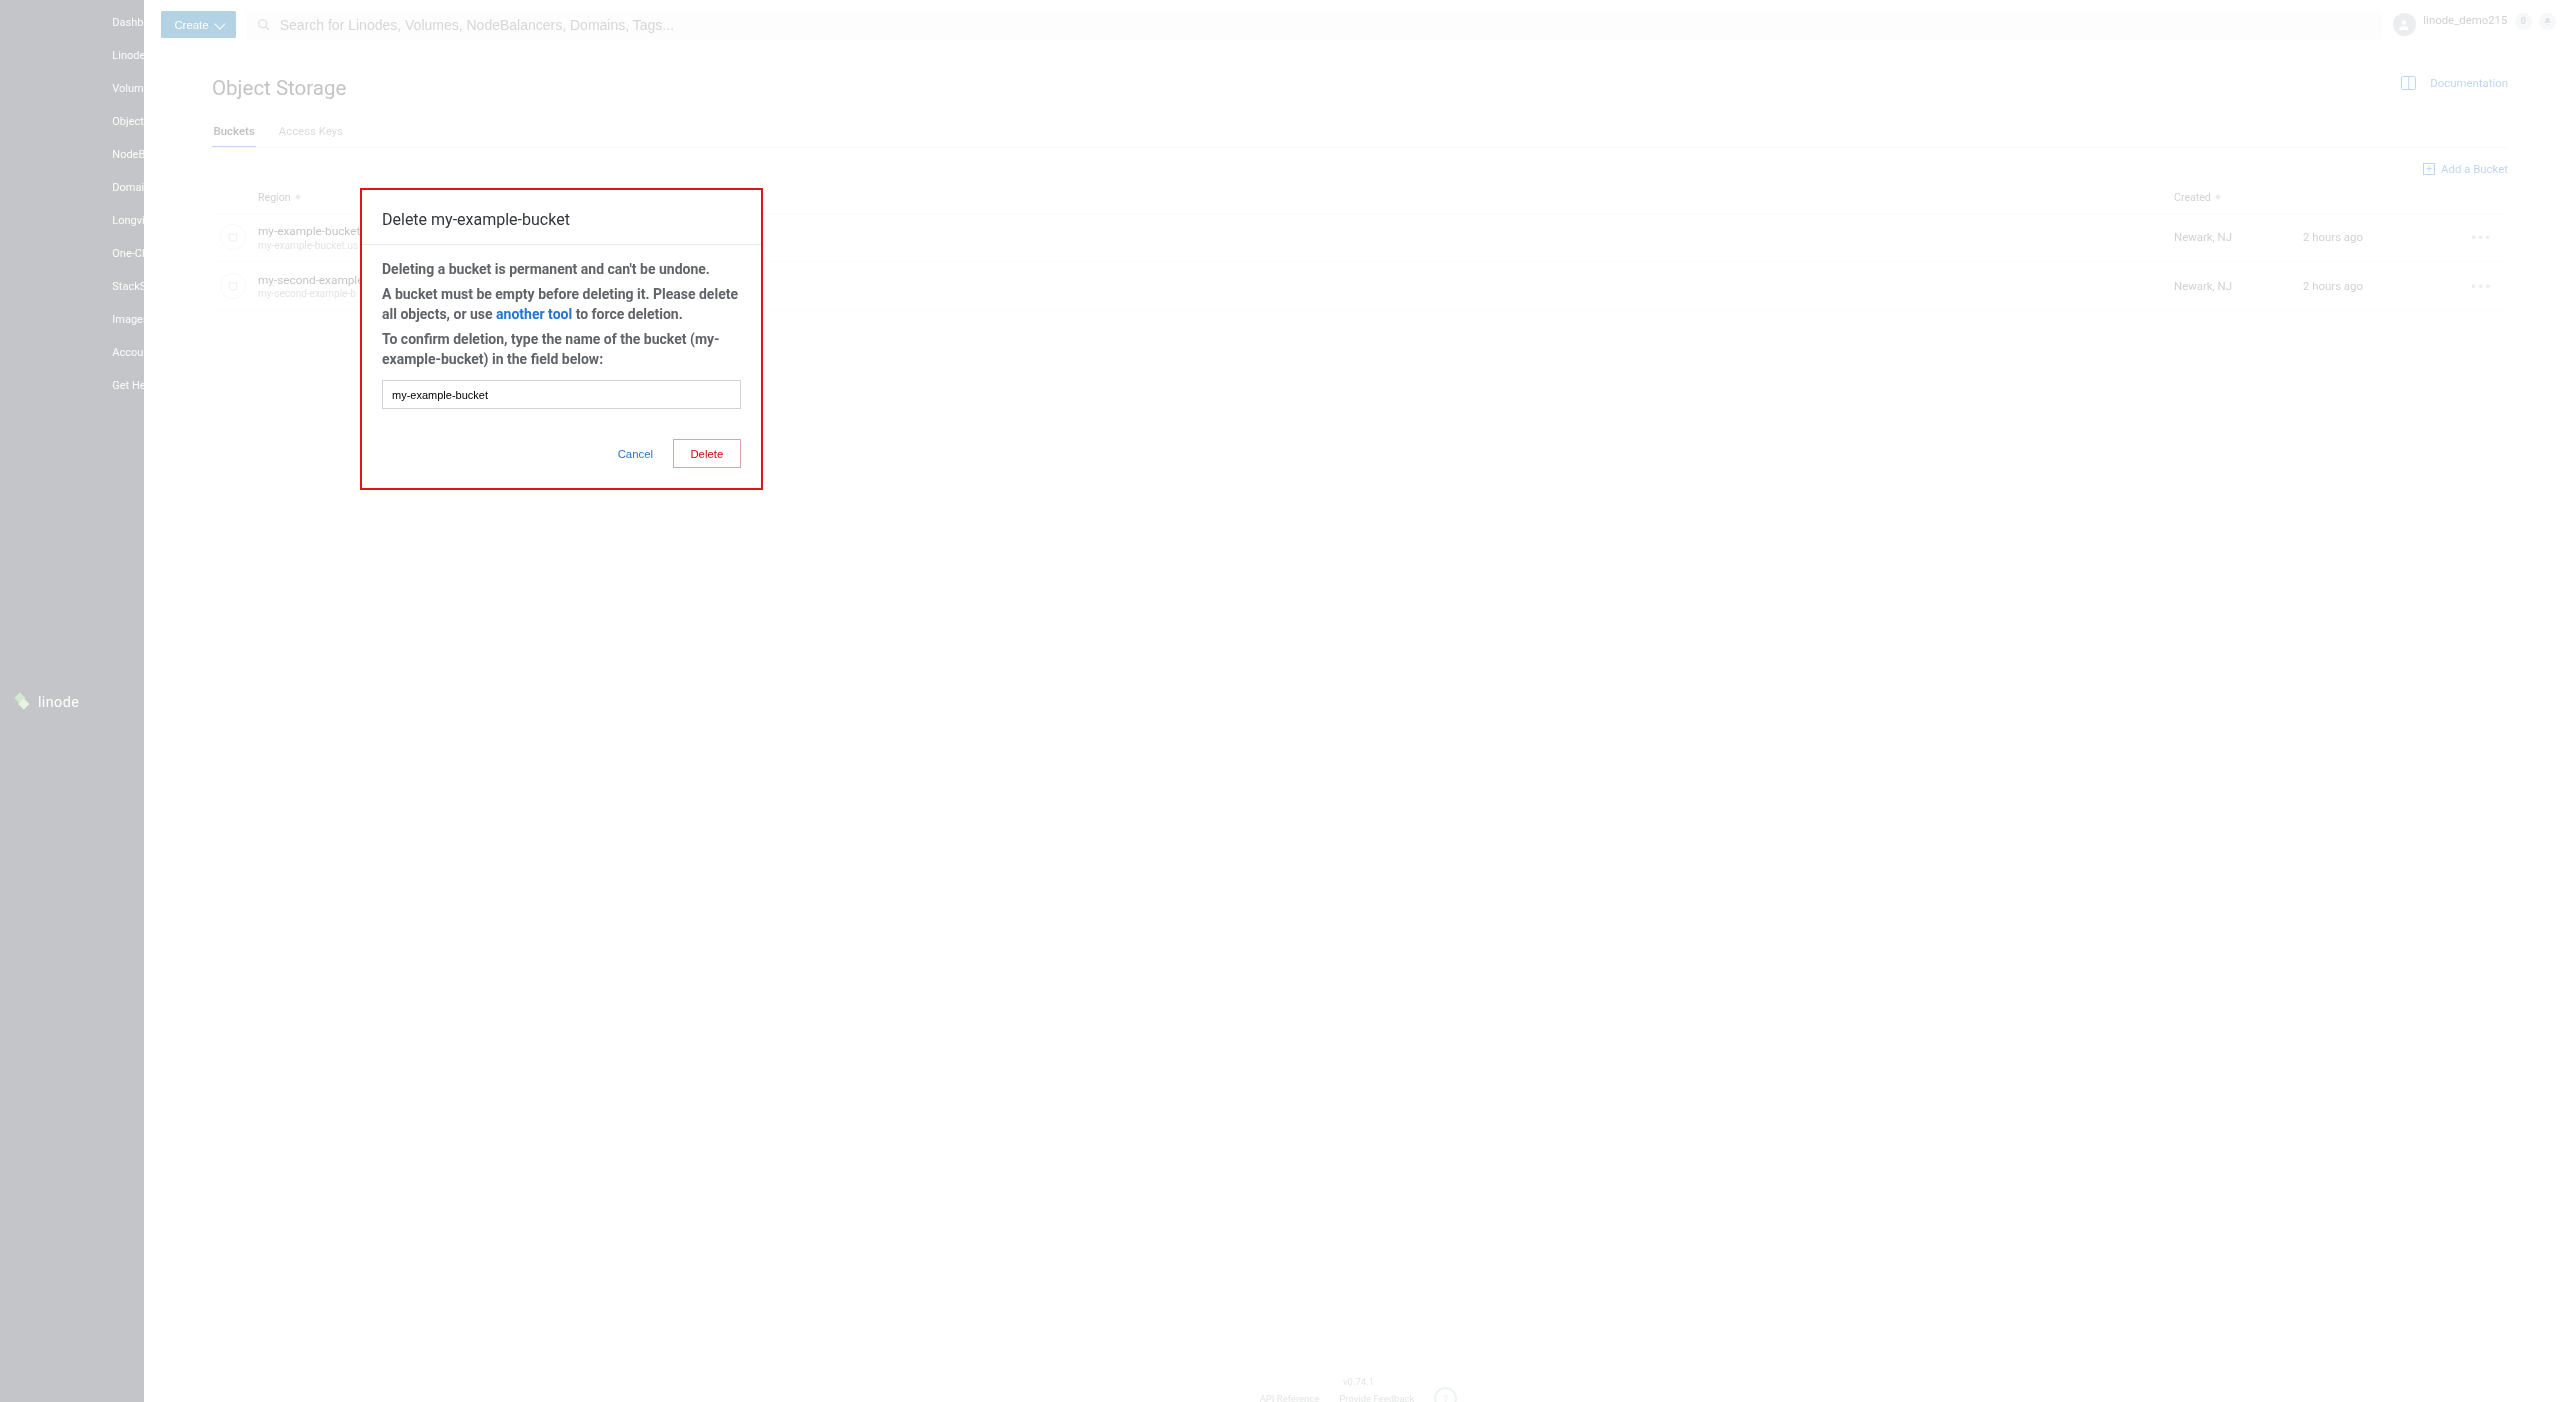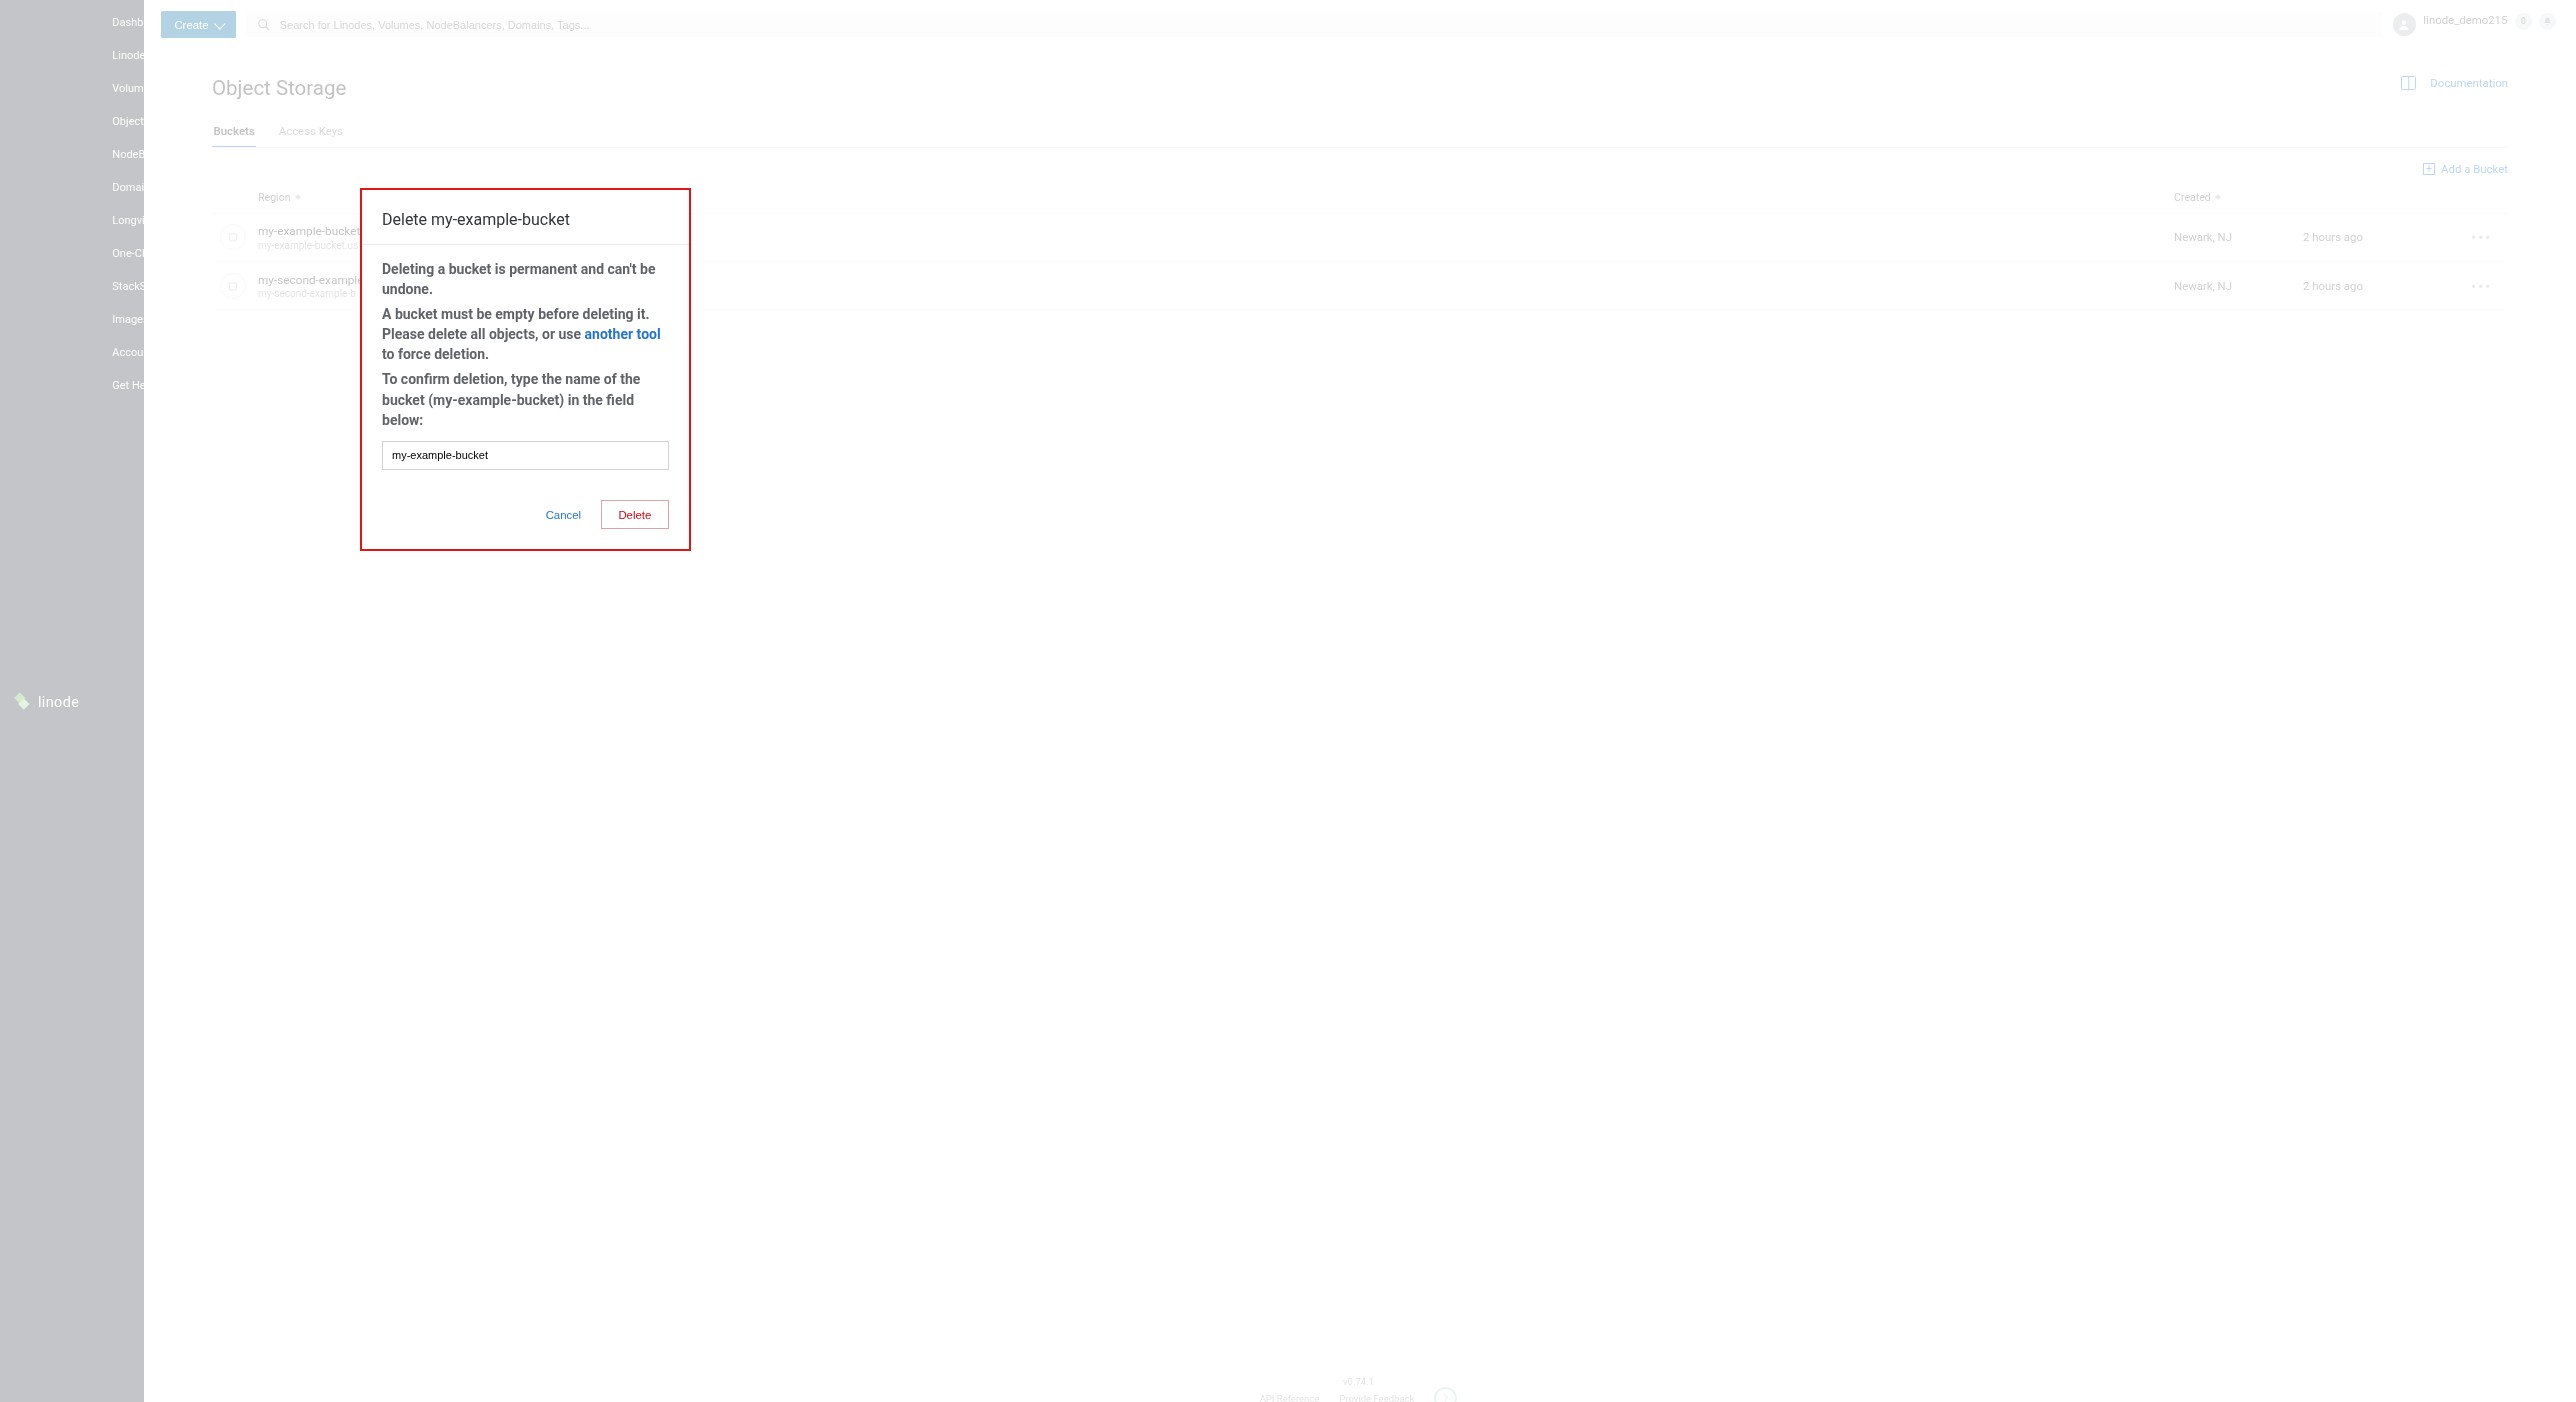"Search for Linodes, Volumes," .search-input { font-size: 11px -> 14px }
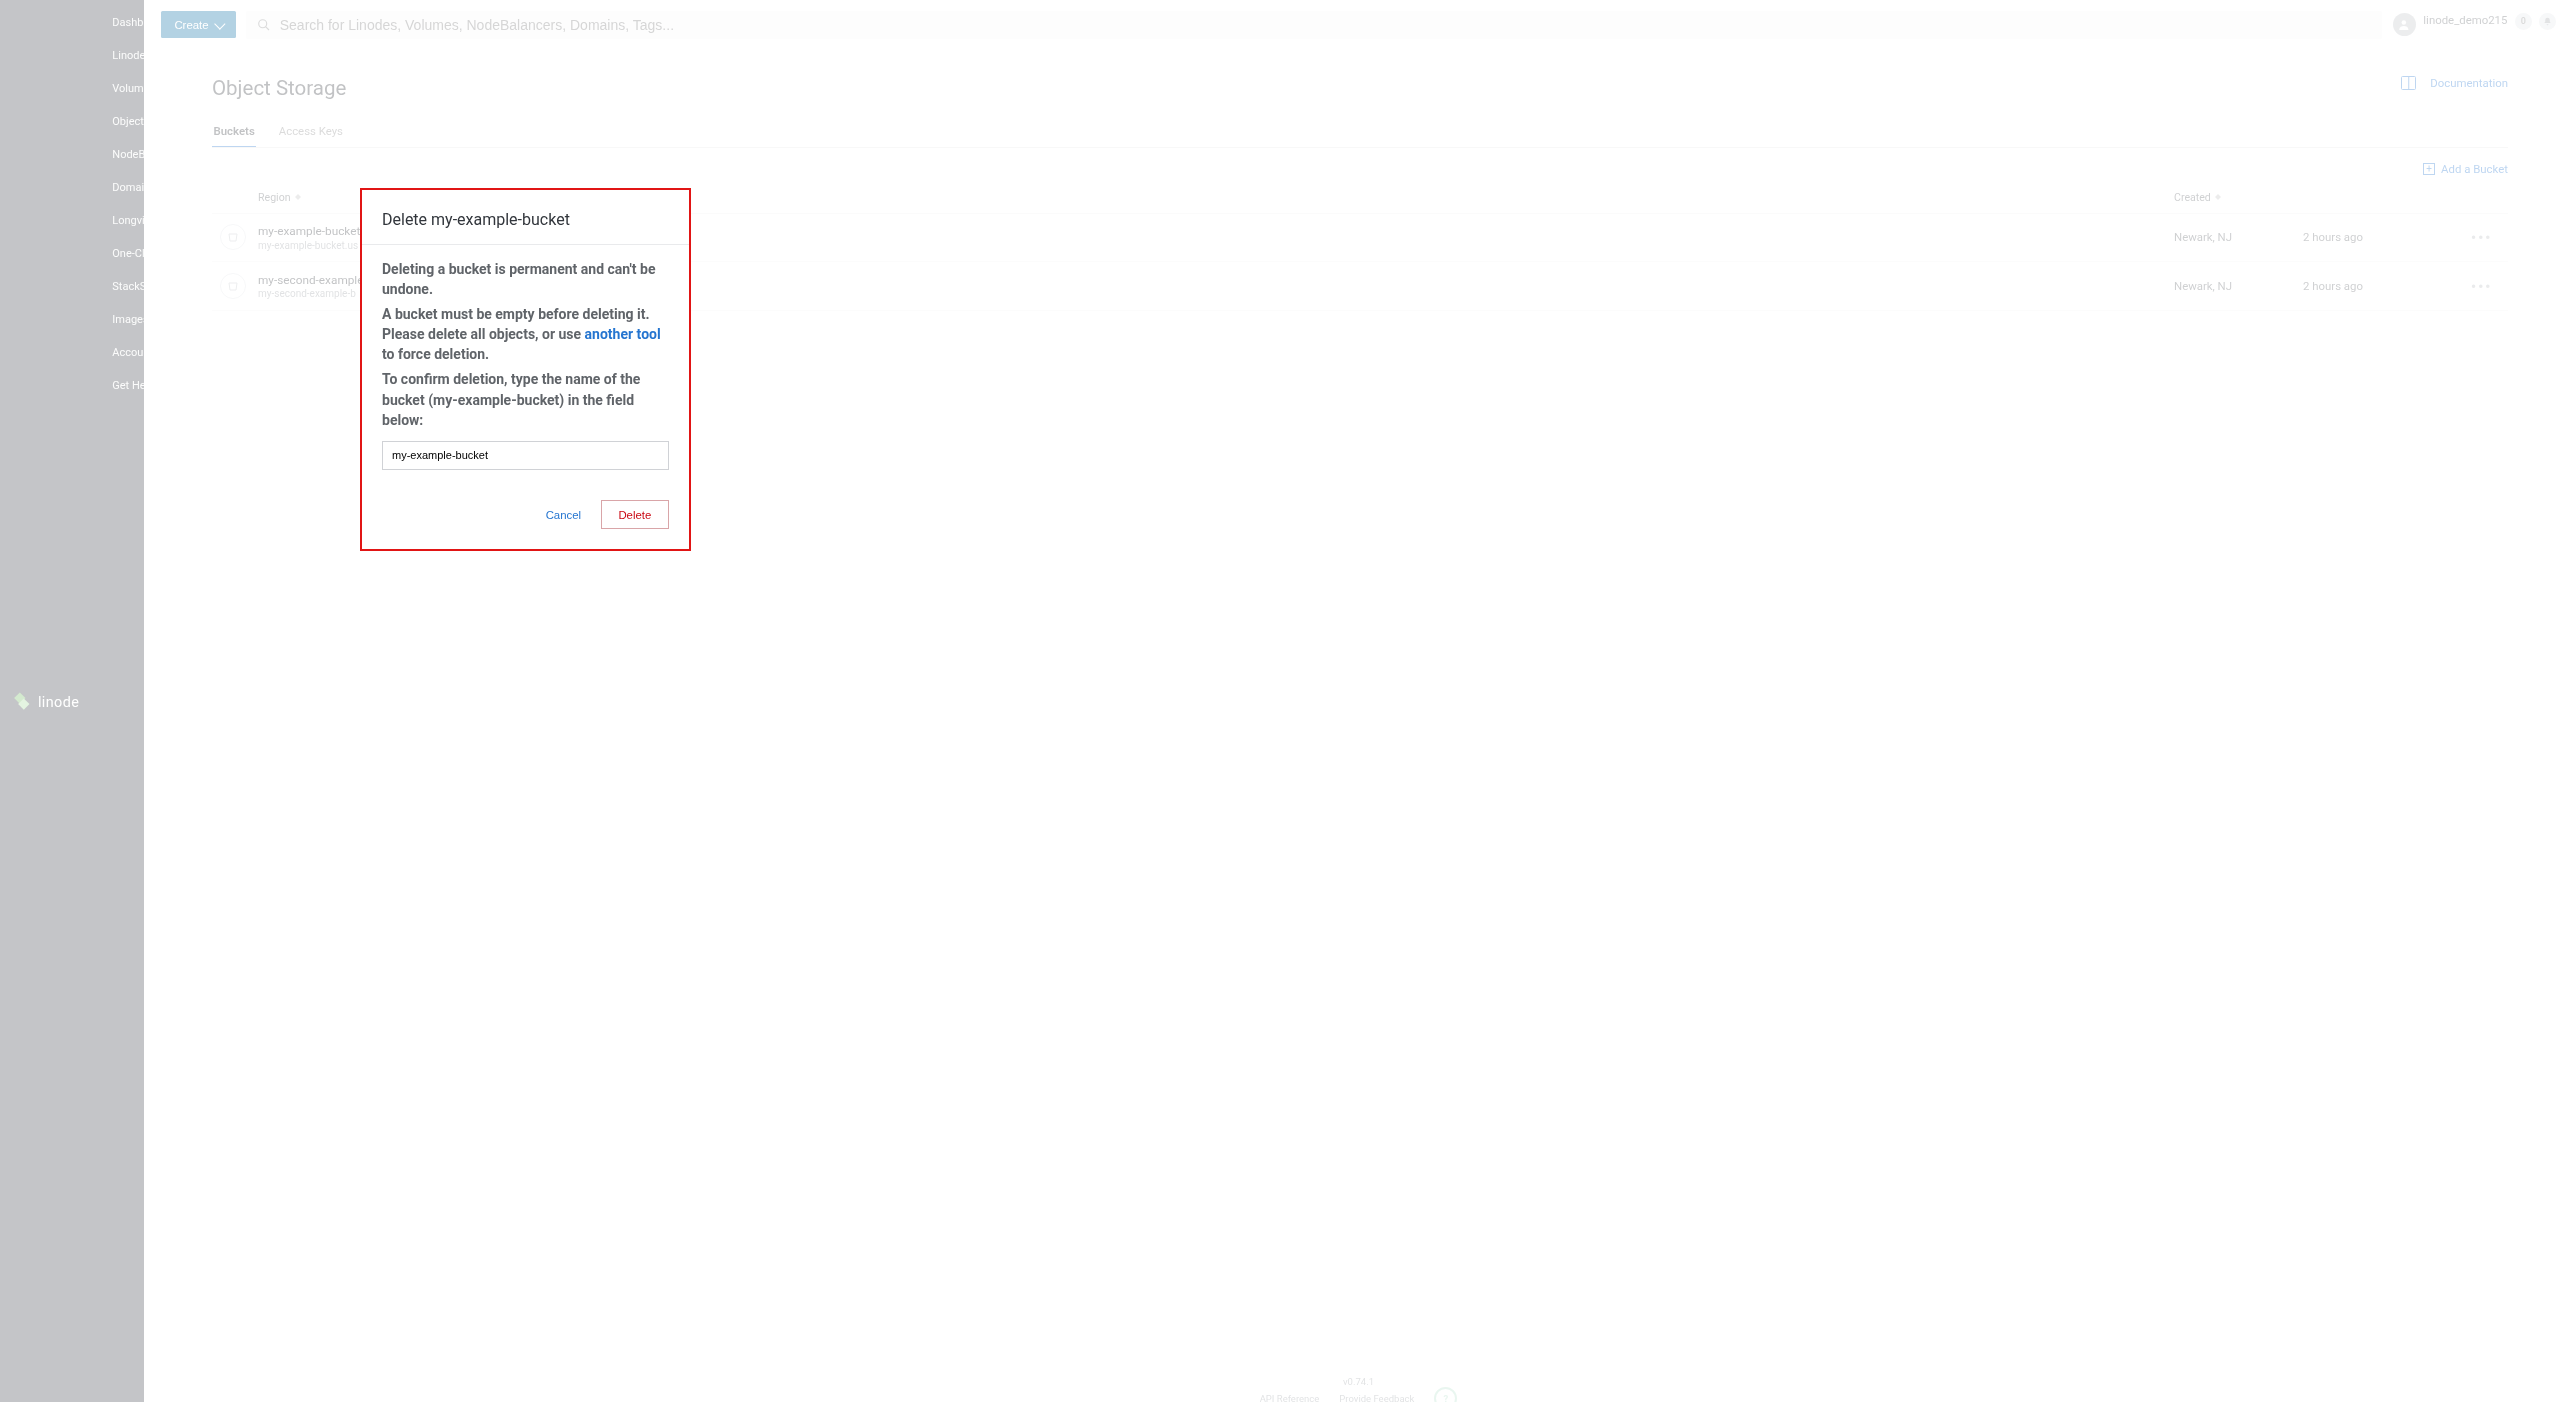"Delete my-example-bucket" .modal { width: 331px -> 403px }
